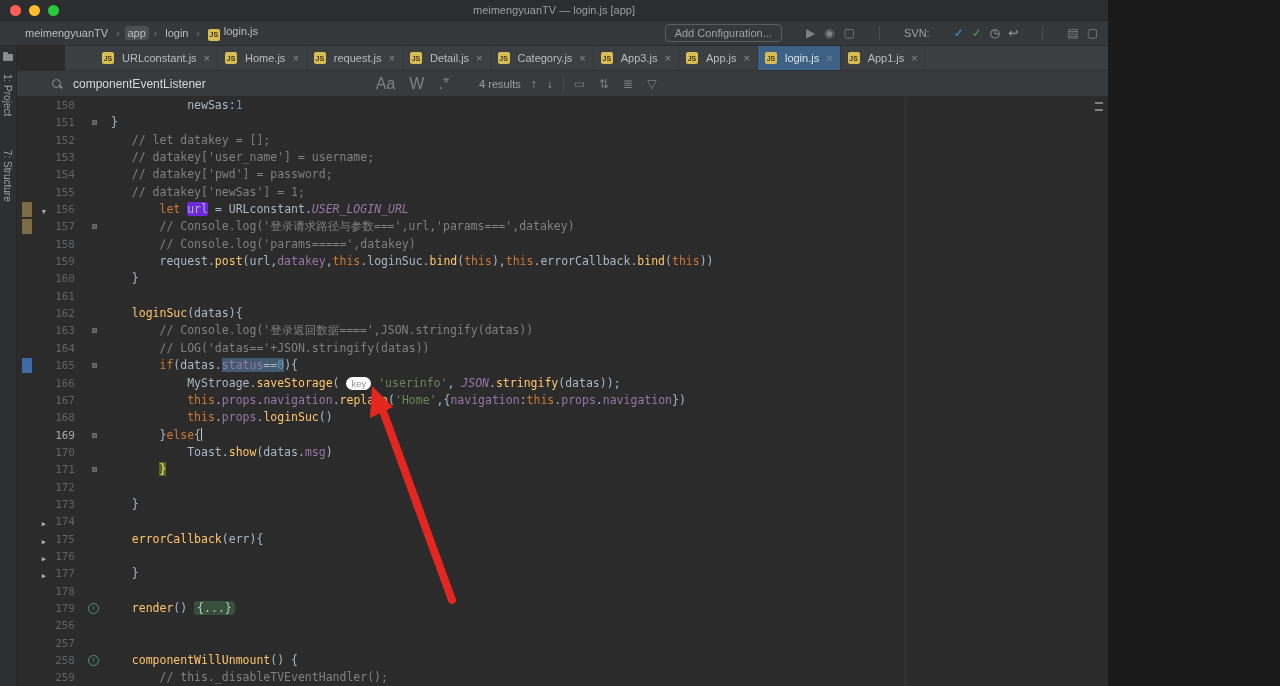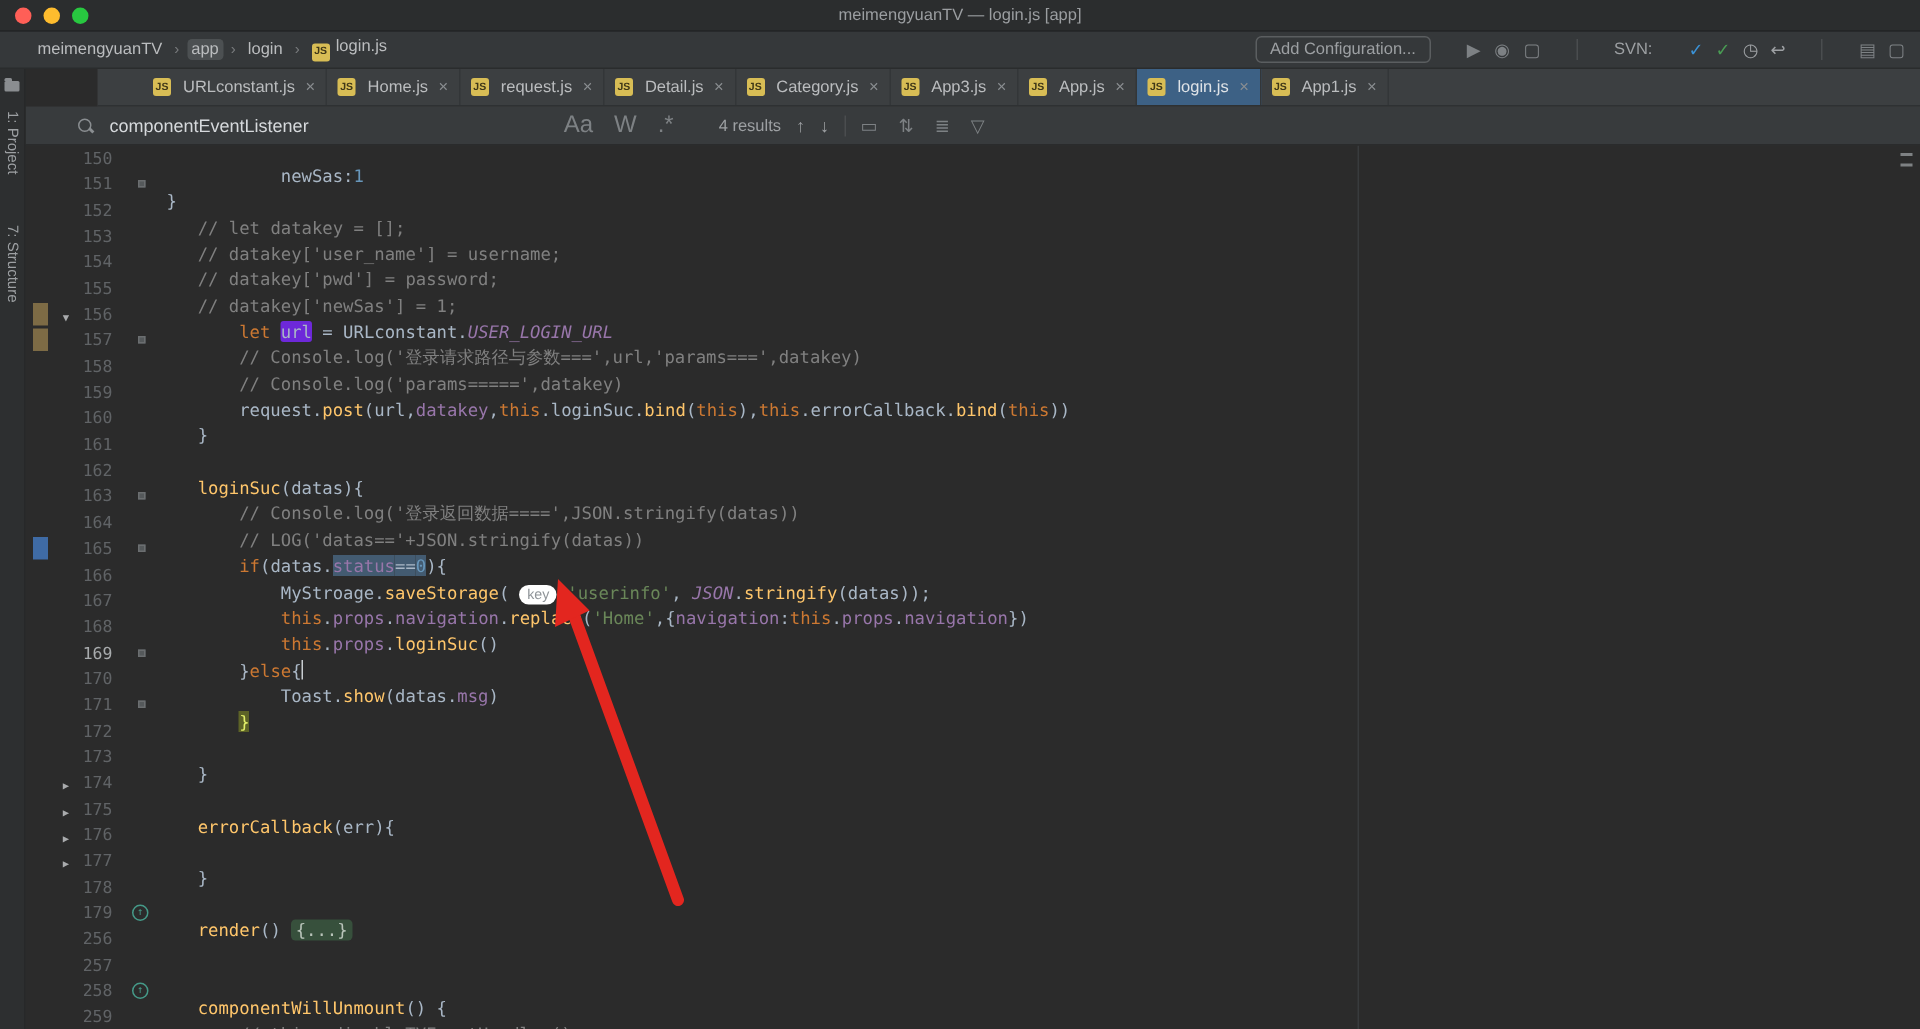"meimengyuanTV — login.js [app]" .window { width: 1280px -> 1108px }
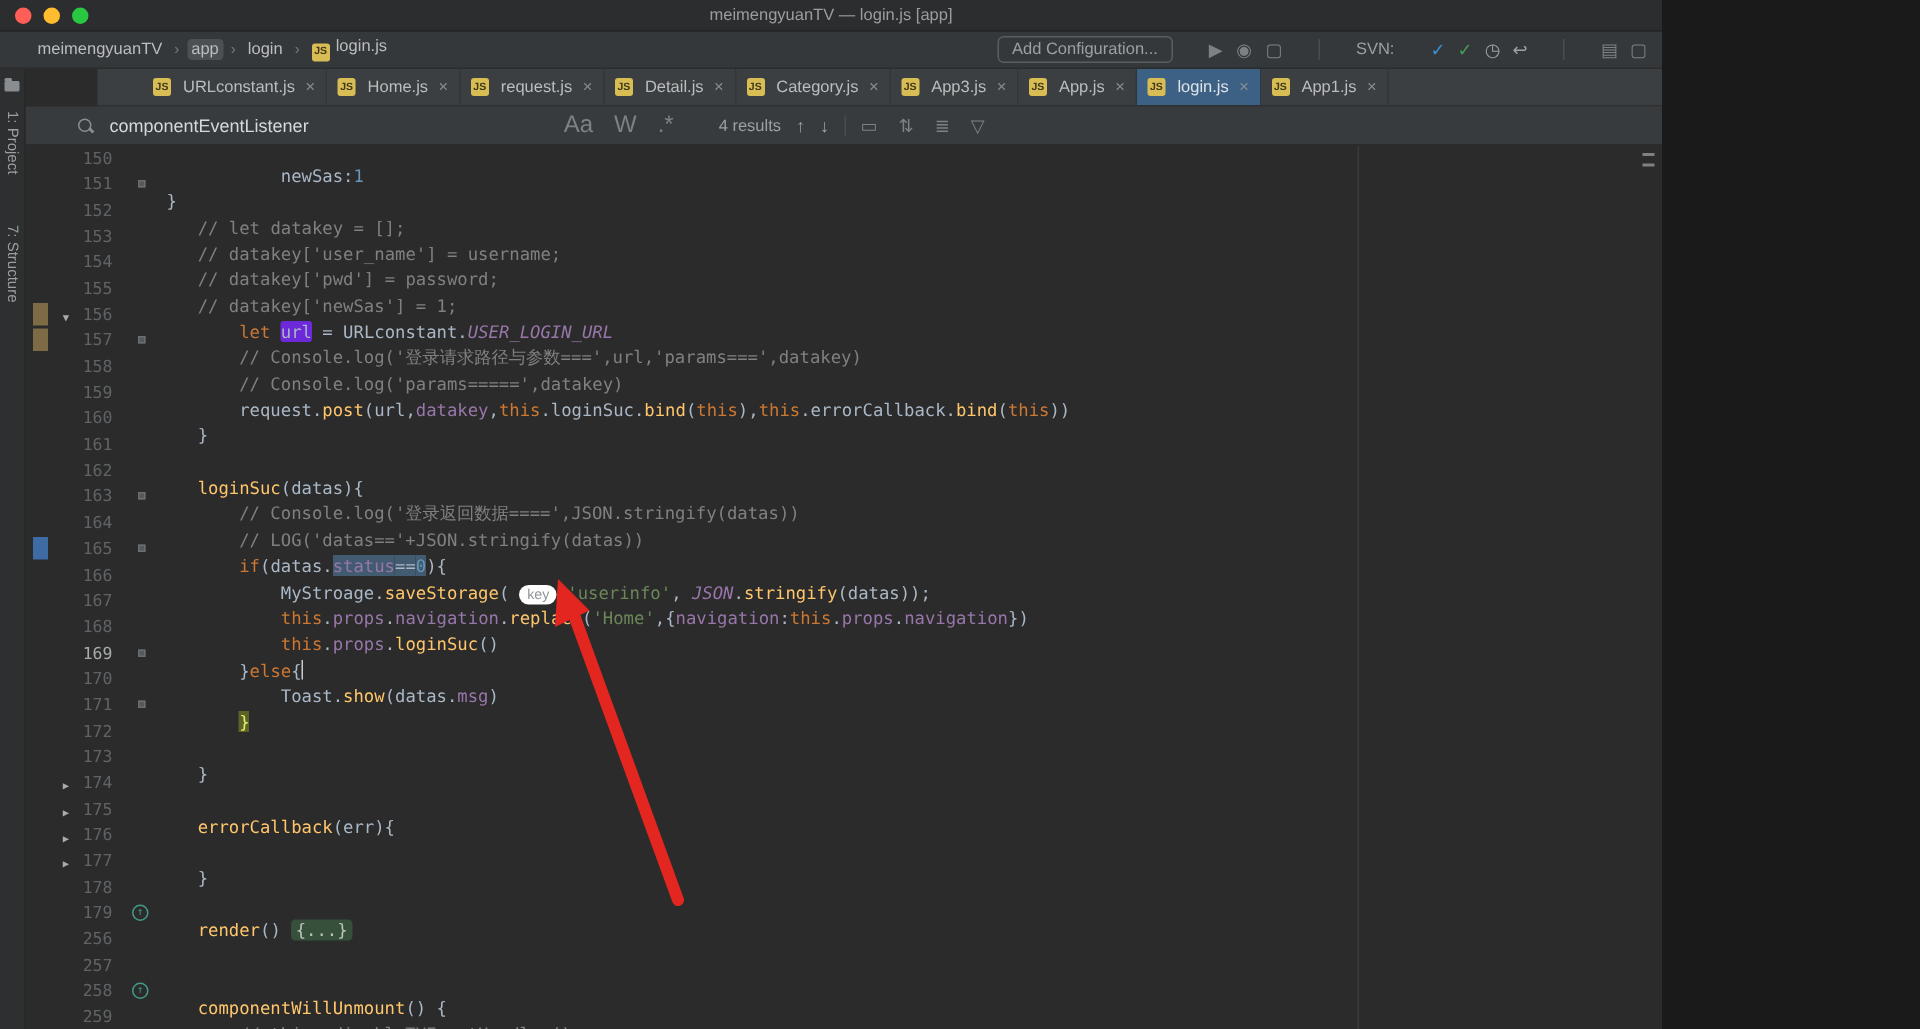"newSas:1" .codeln { margin-top: 12px -> none }
